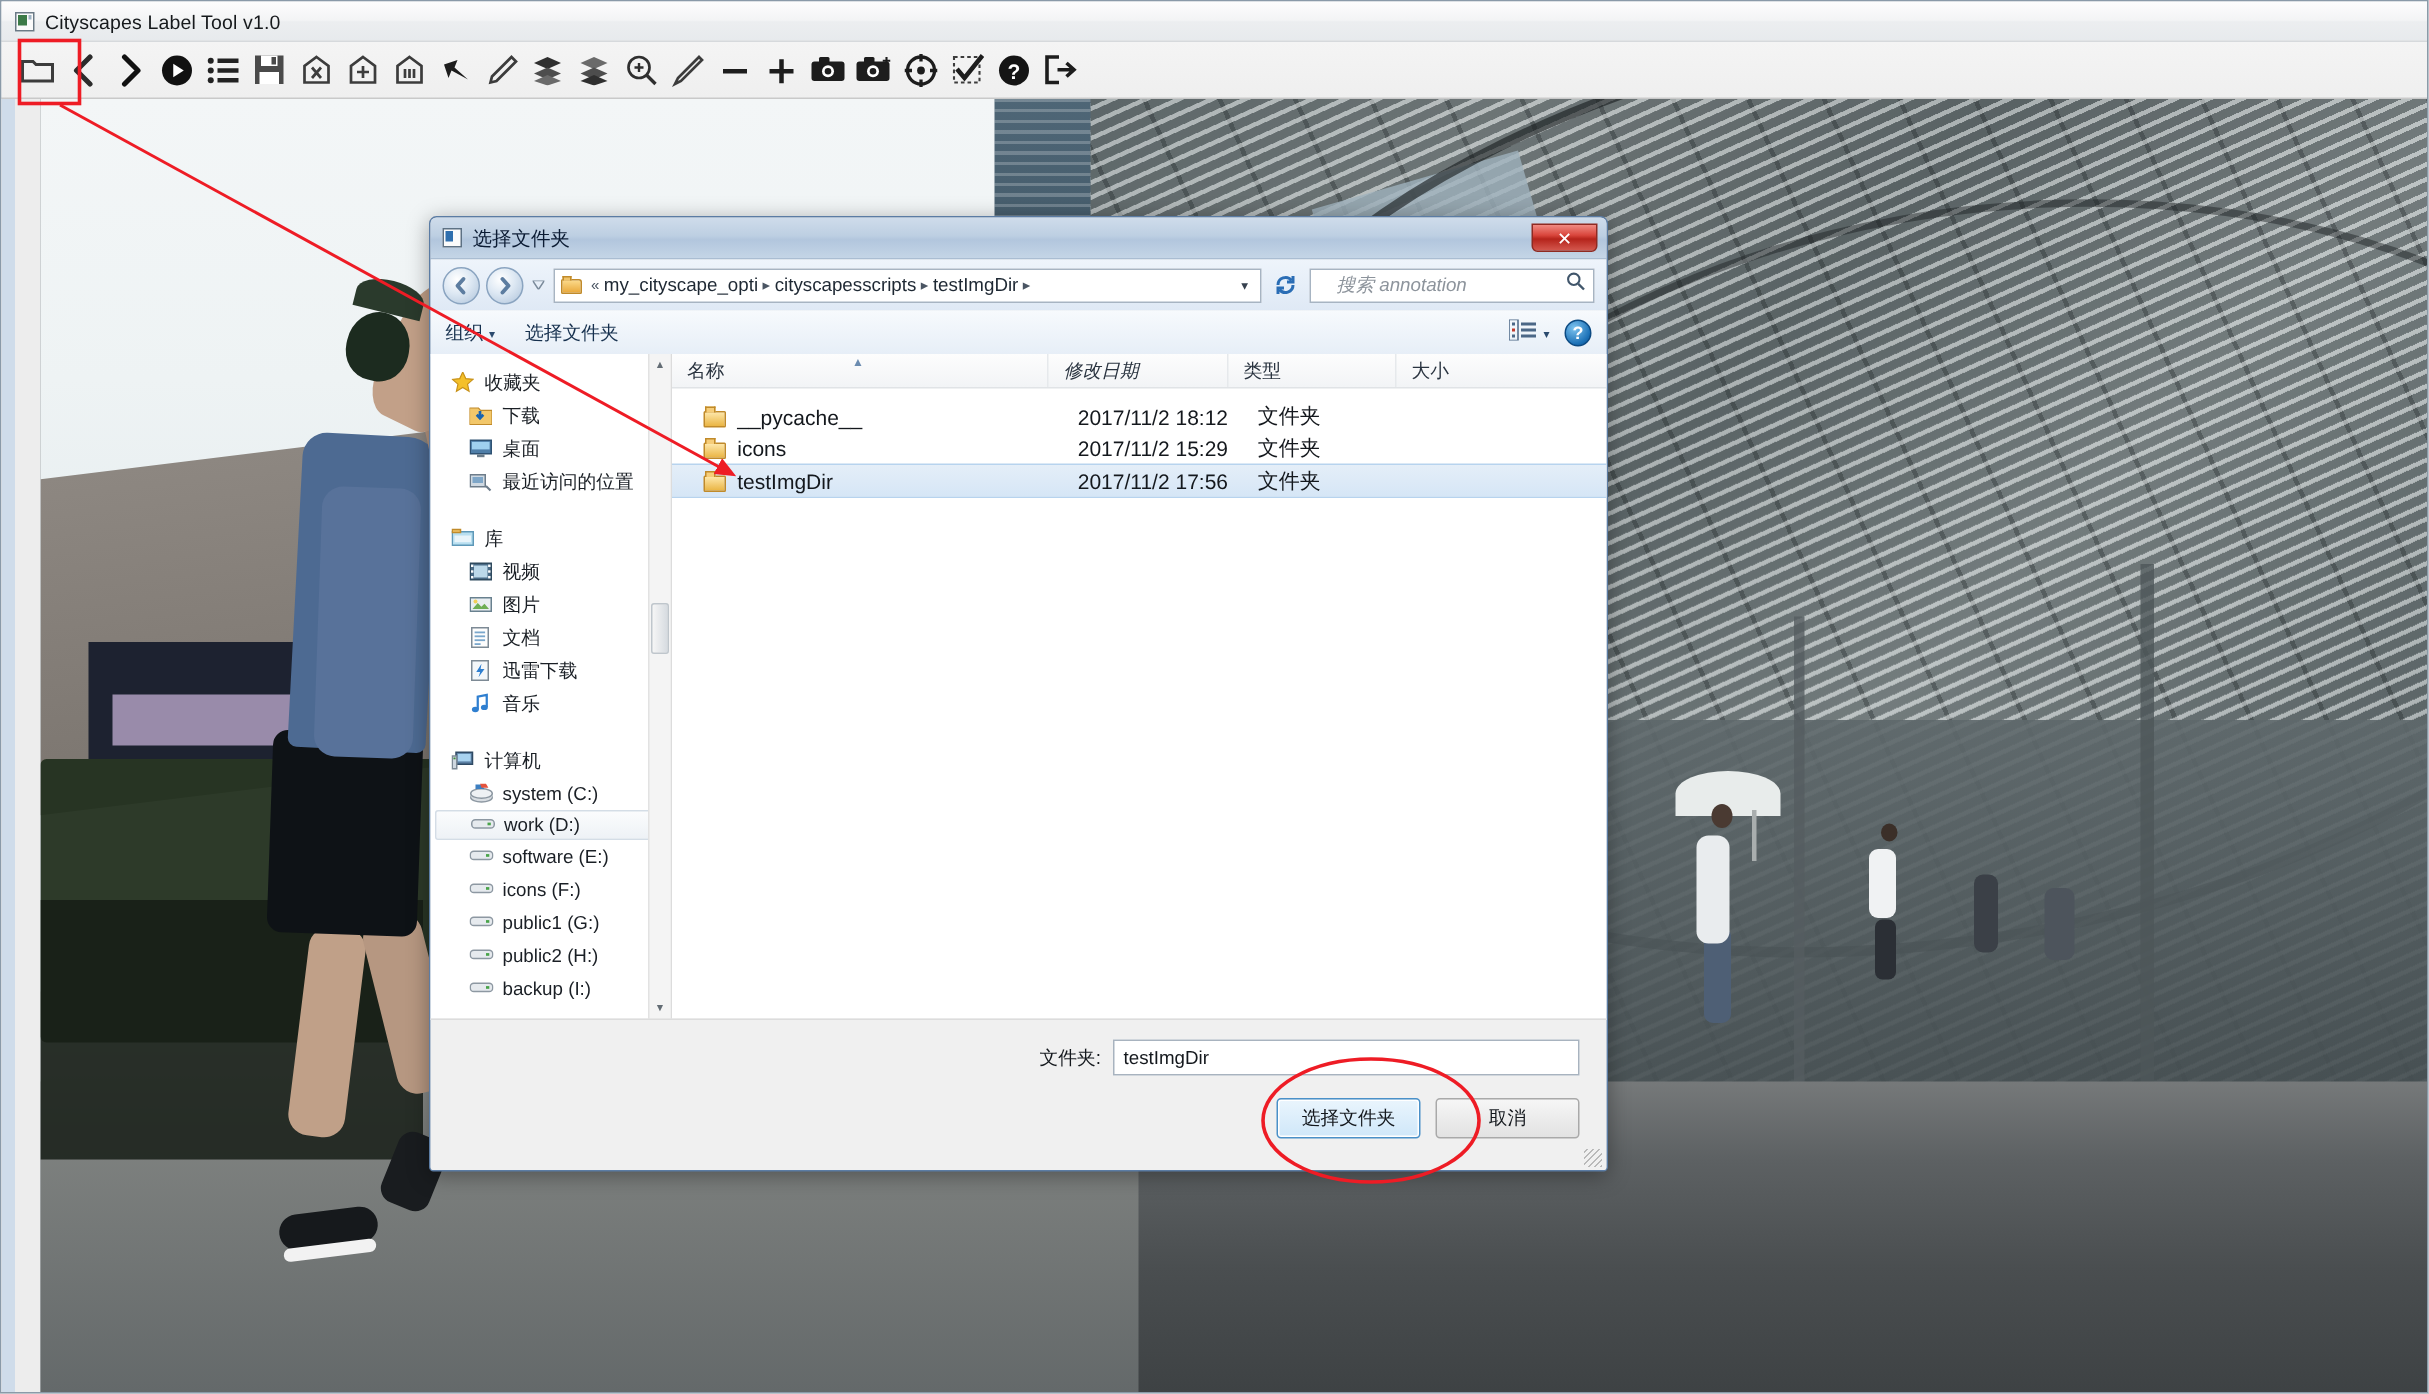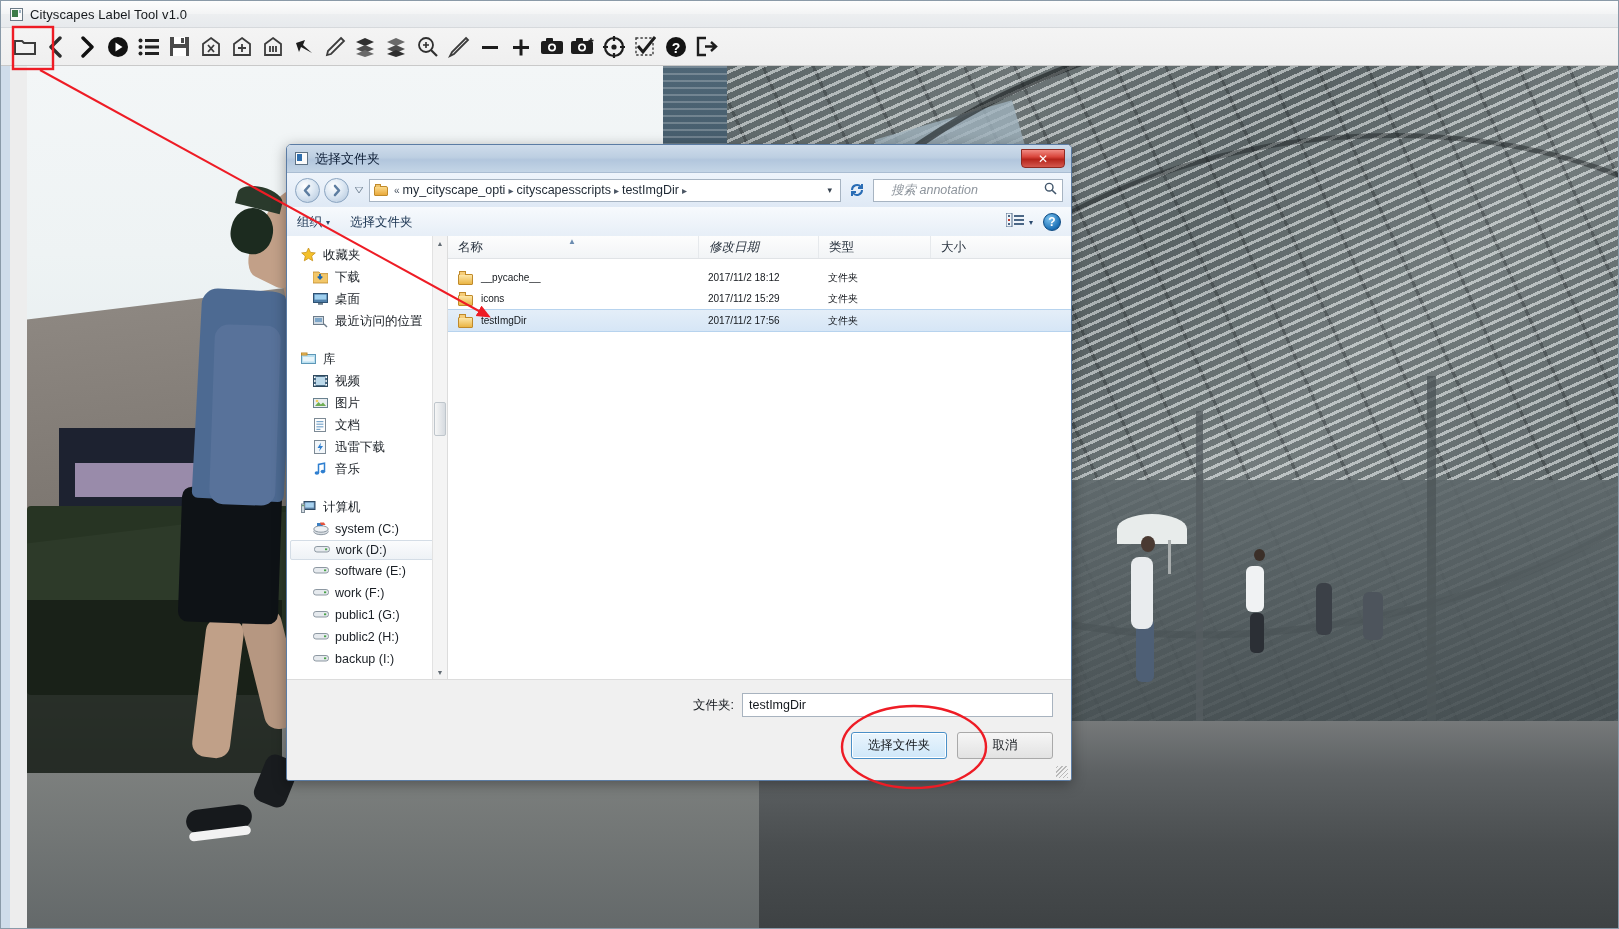"__pycache__" .file-row { font-size: 10px -> 14px; justify-content: none -> center }
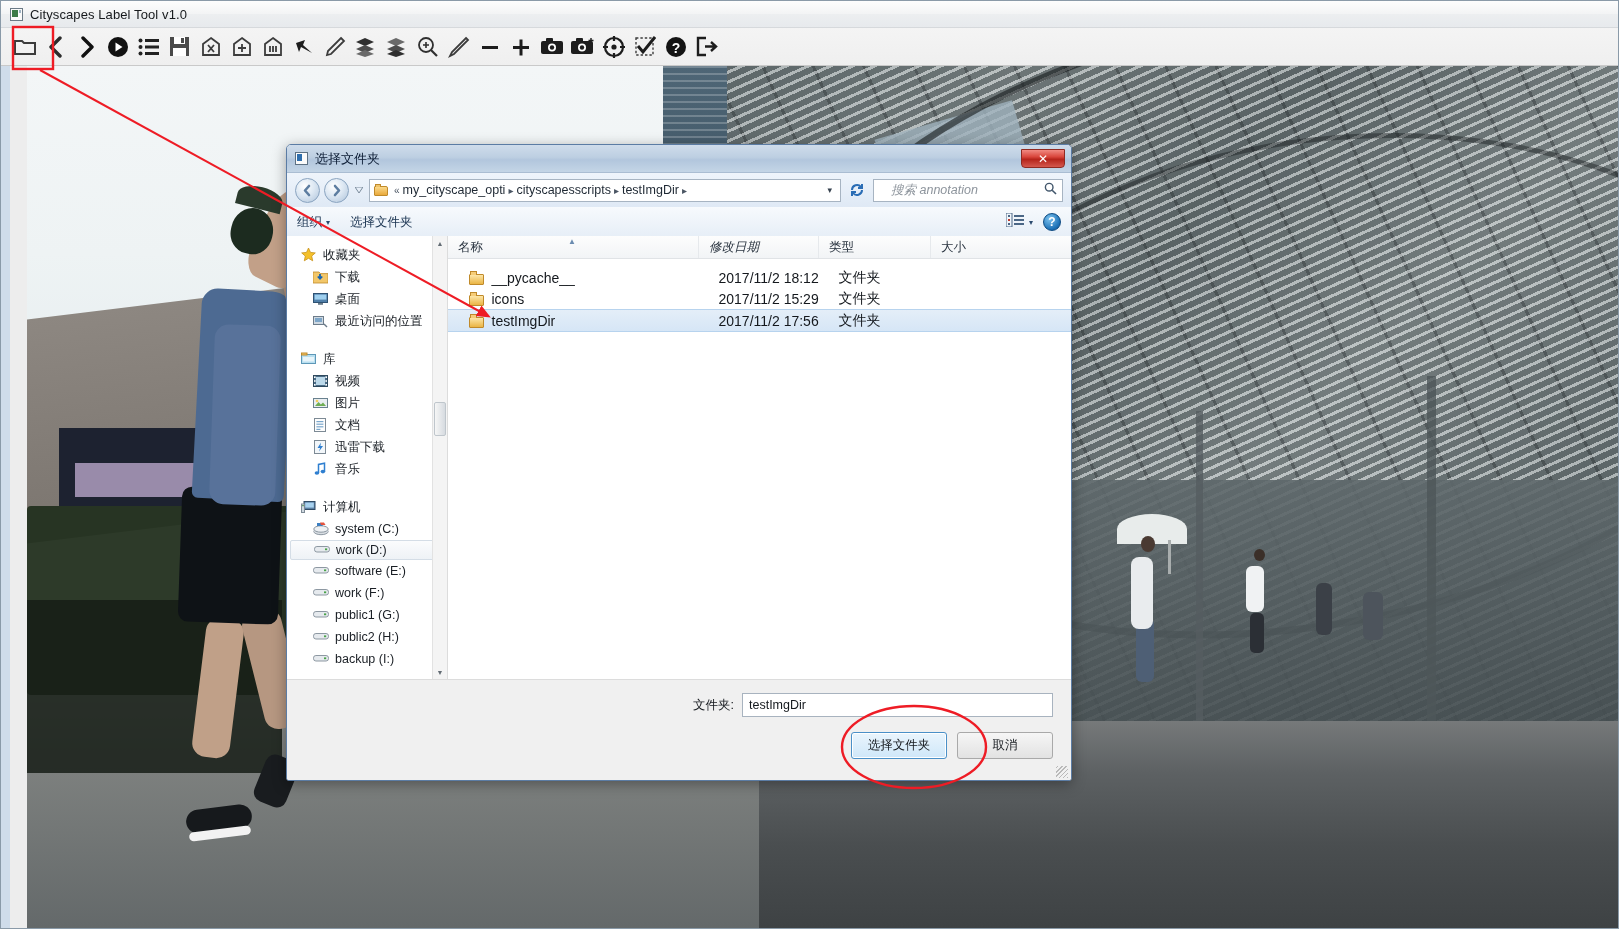"work (F:)" span { text: work -> icons }
